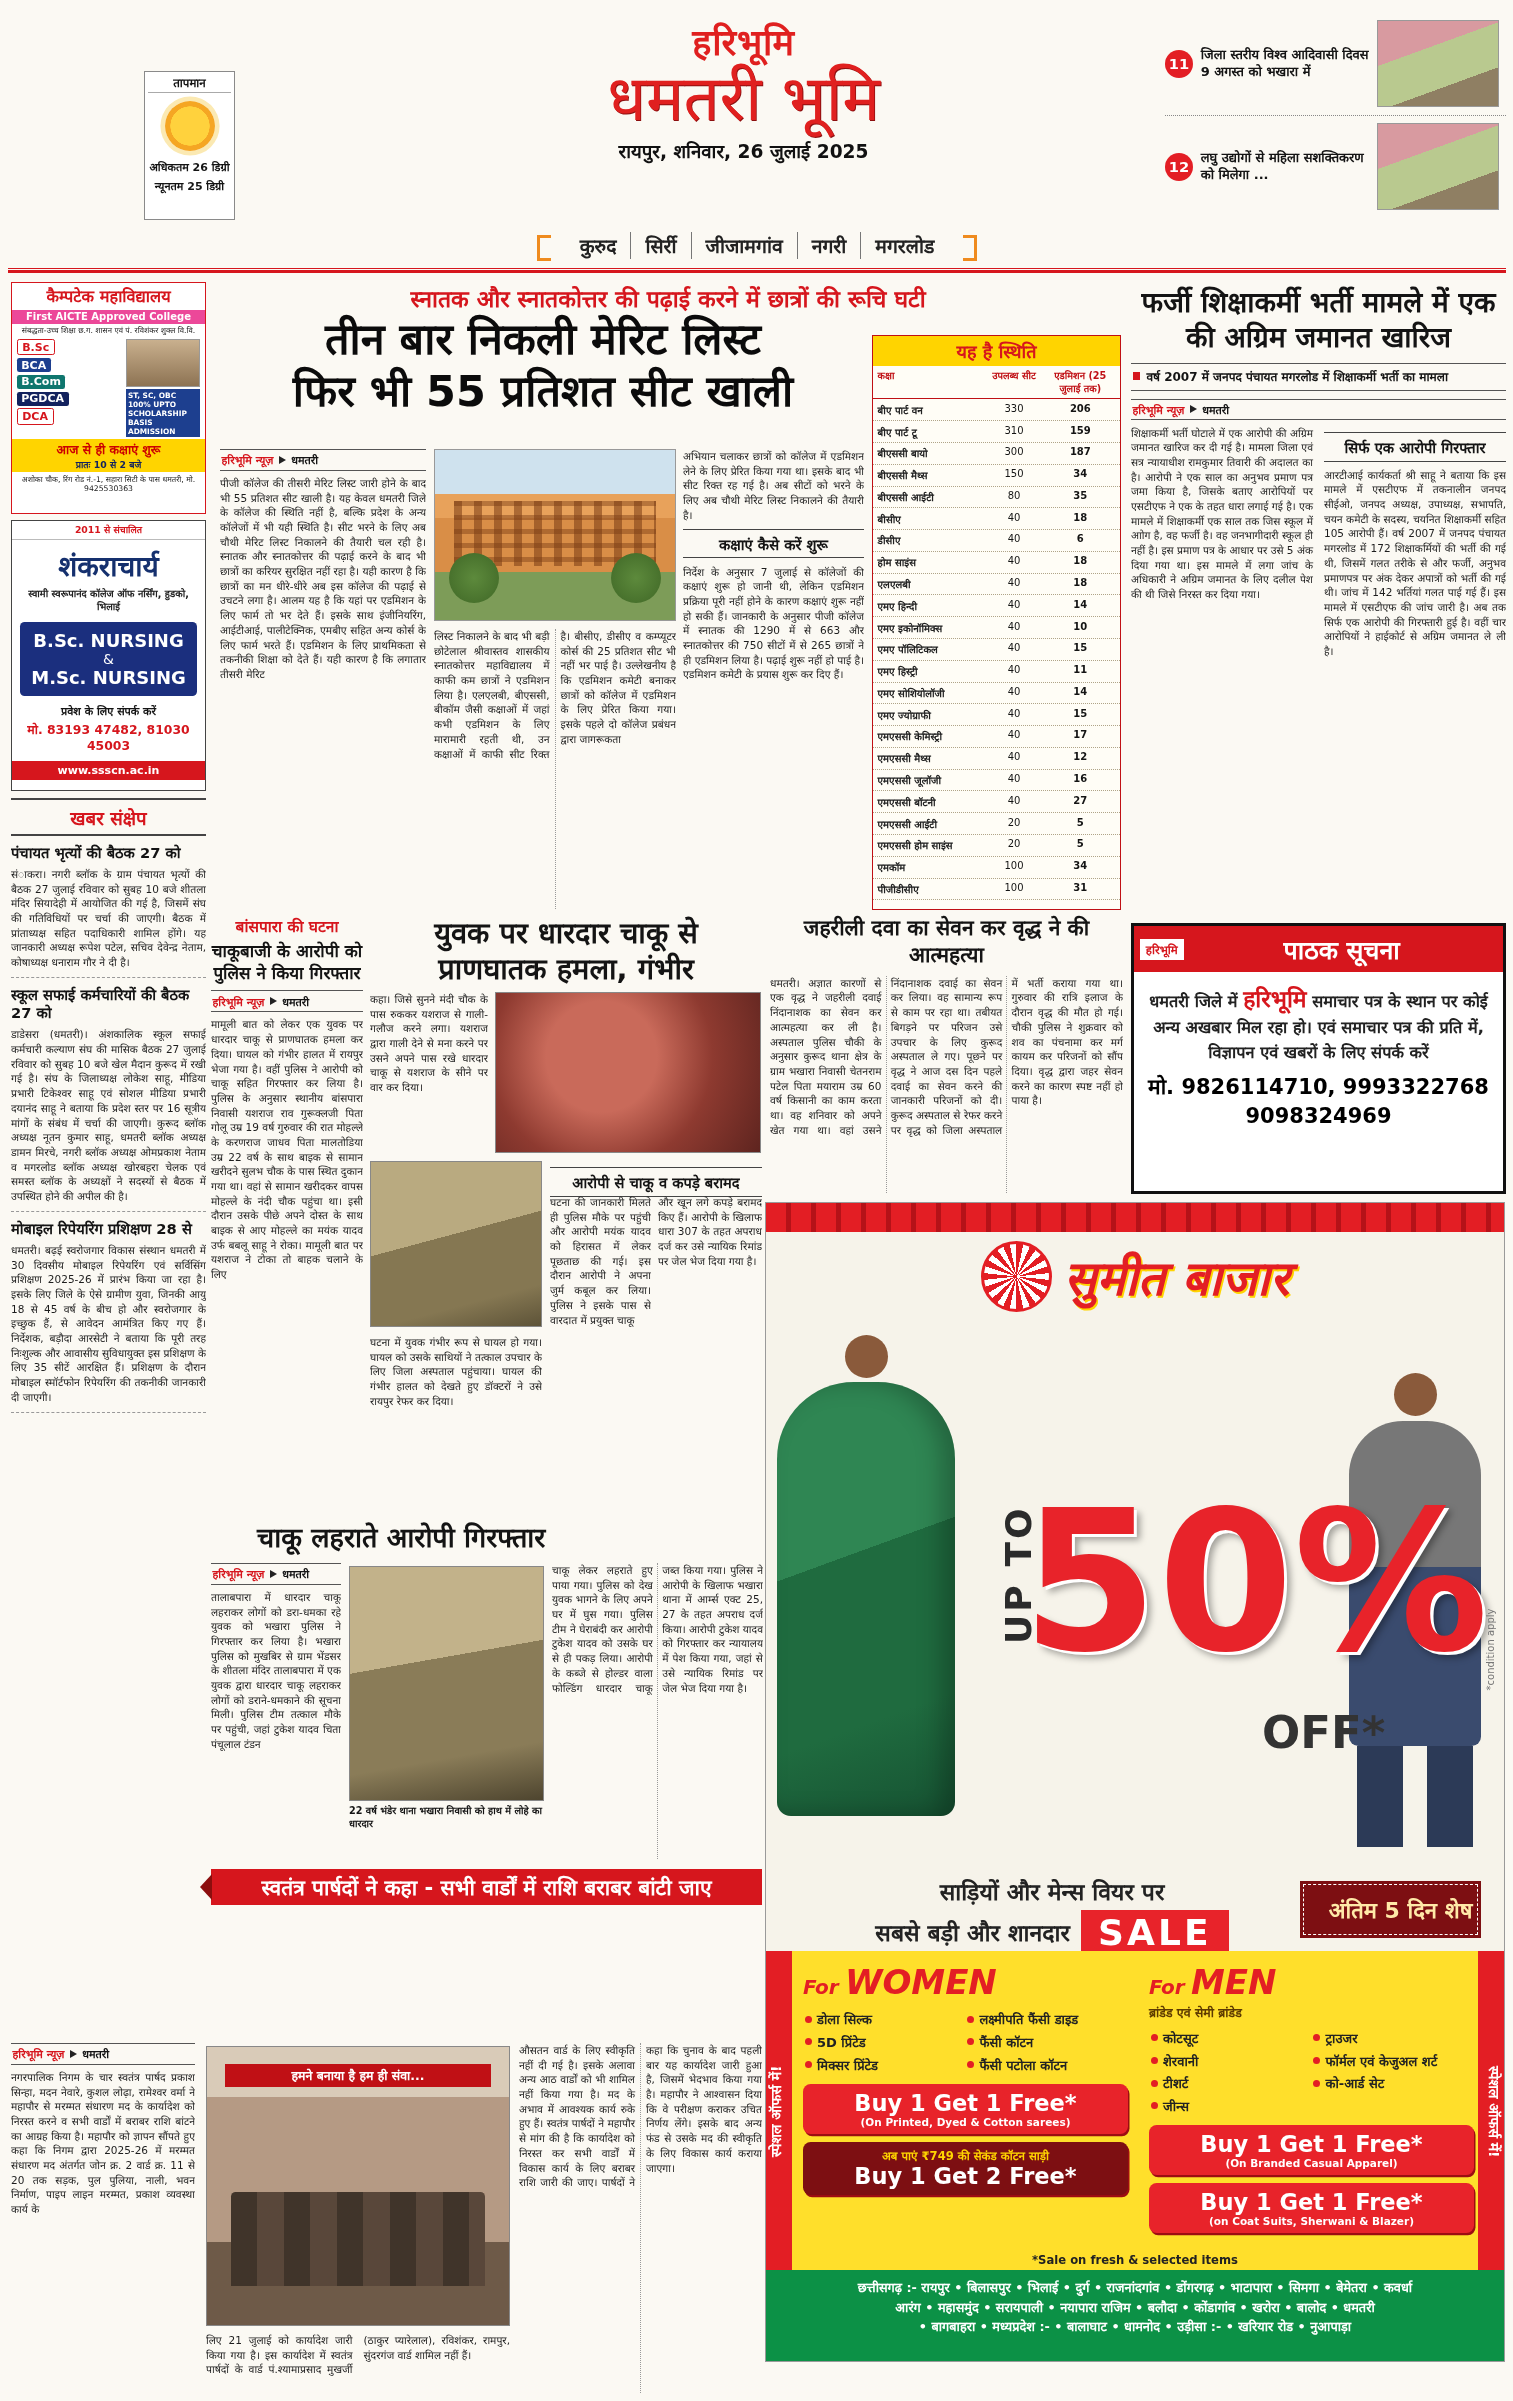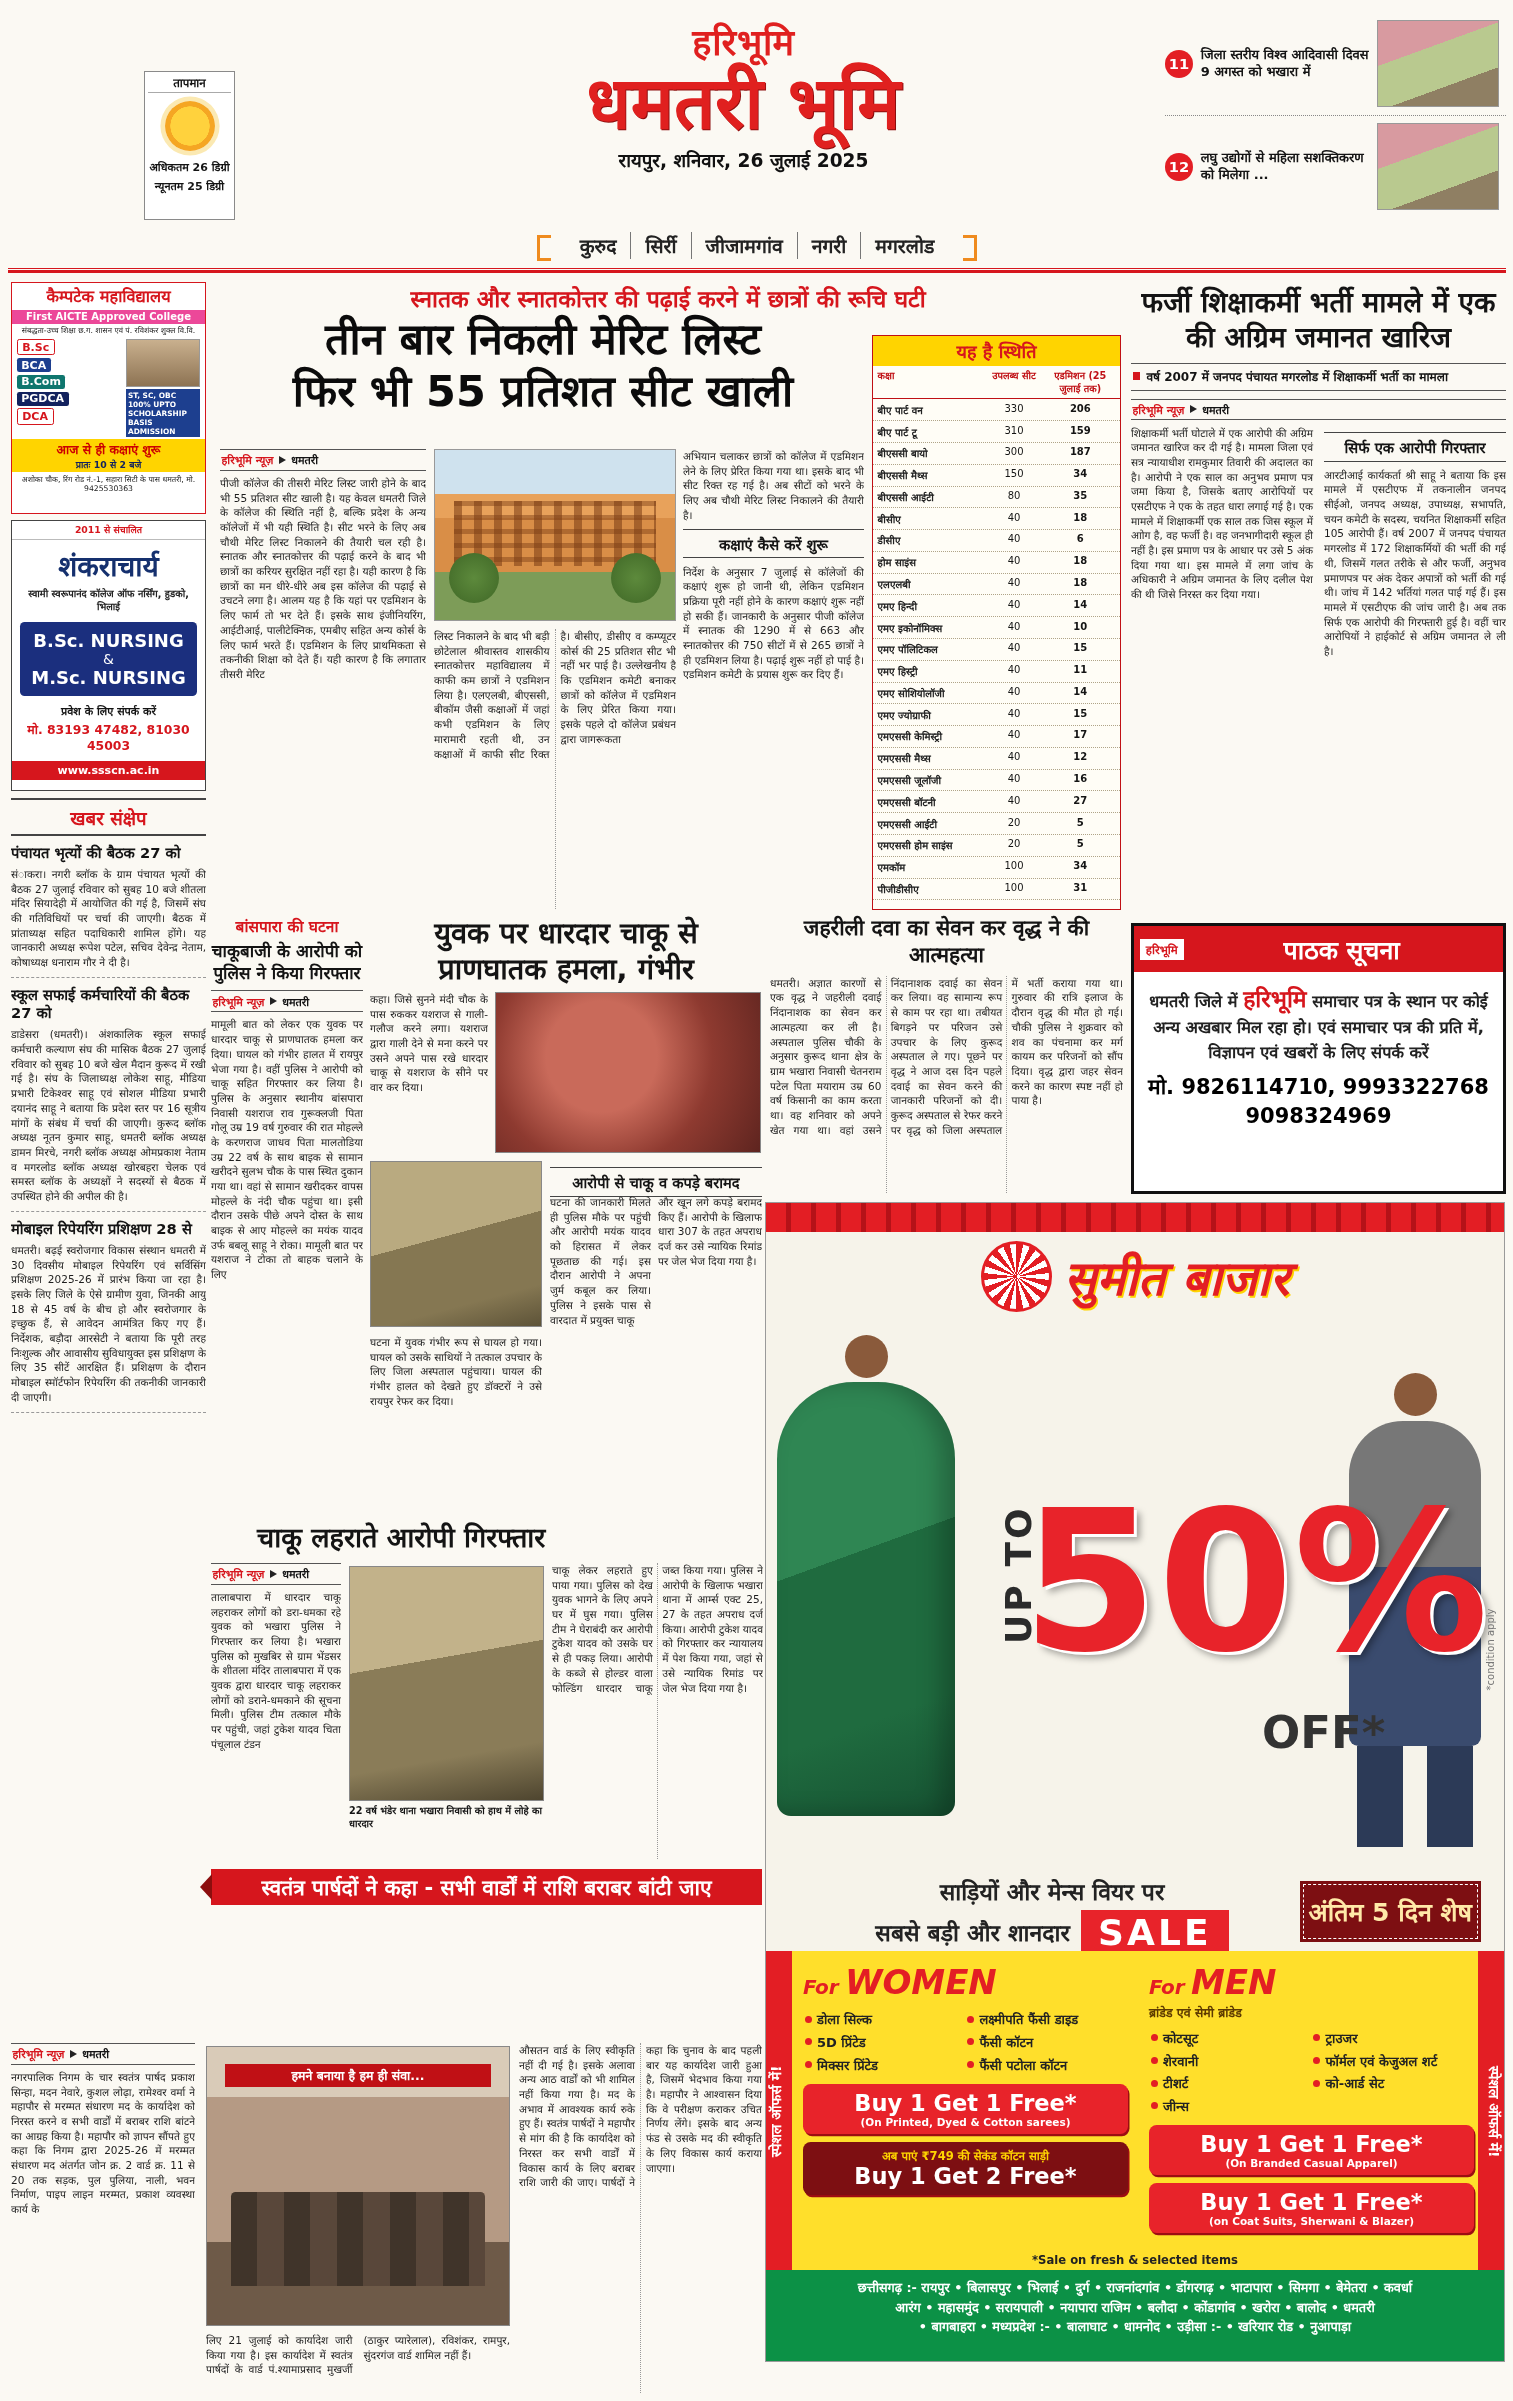"धमतरी भूमि" .masthead { font-size: 72px -> 63px; font-weight: bold -> normal }
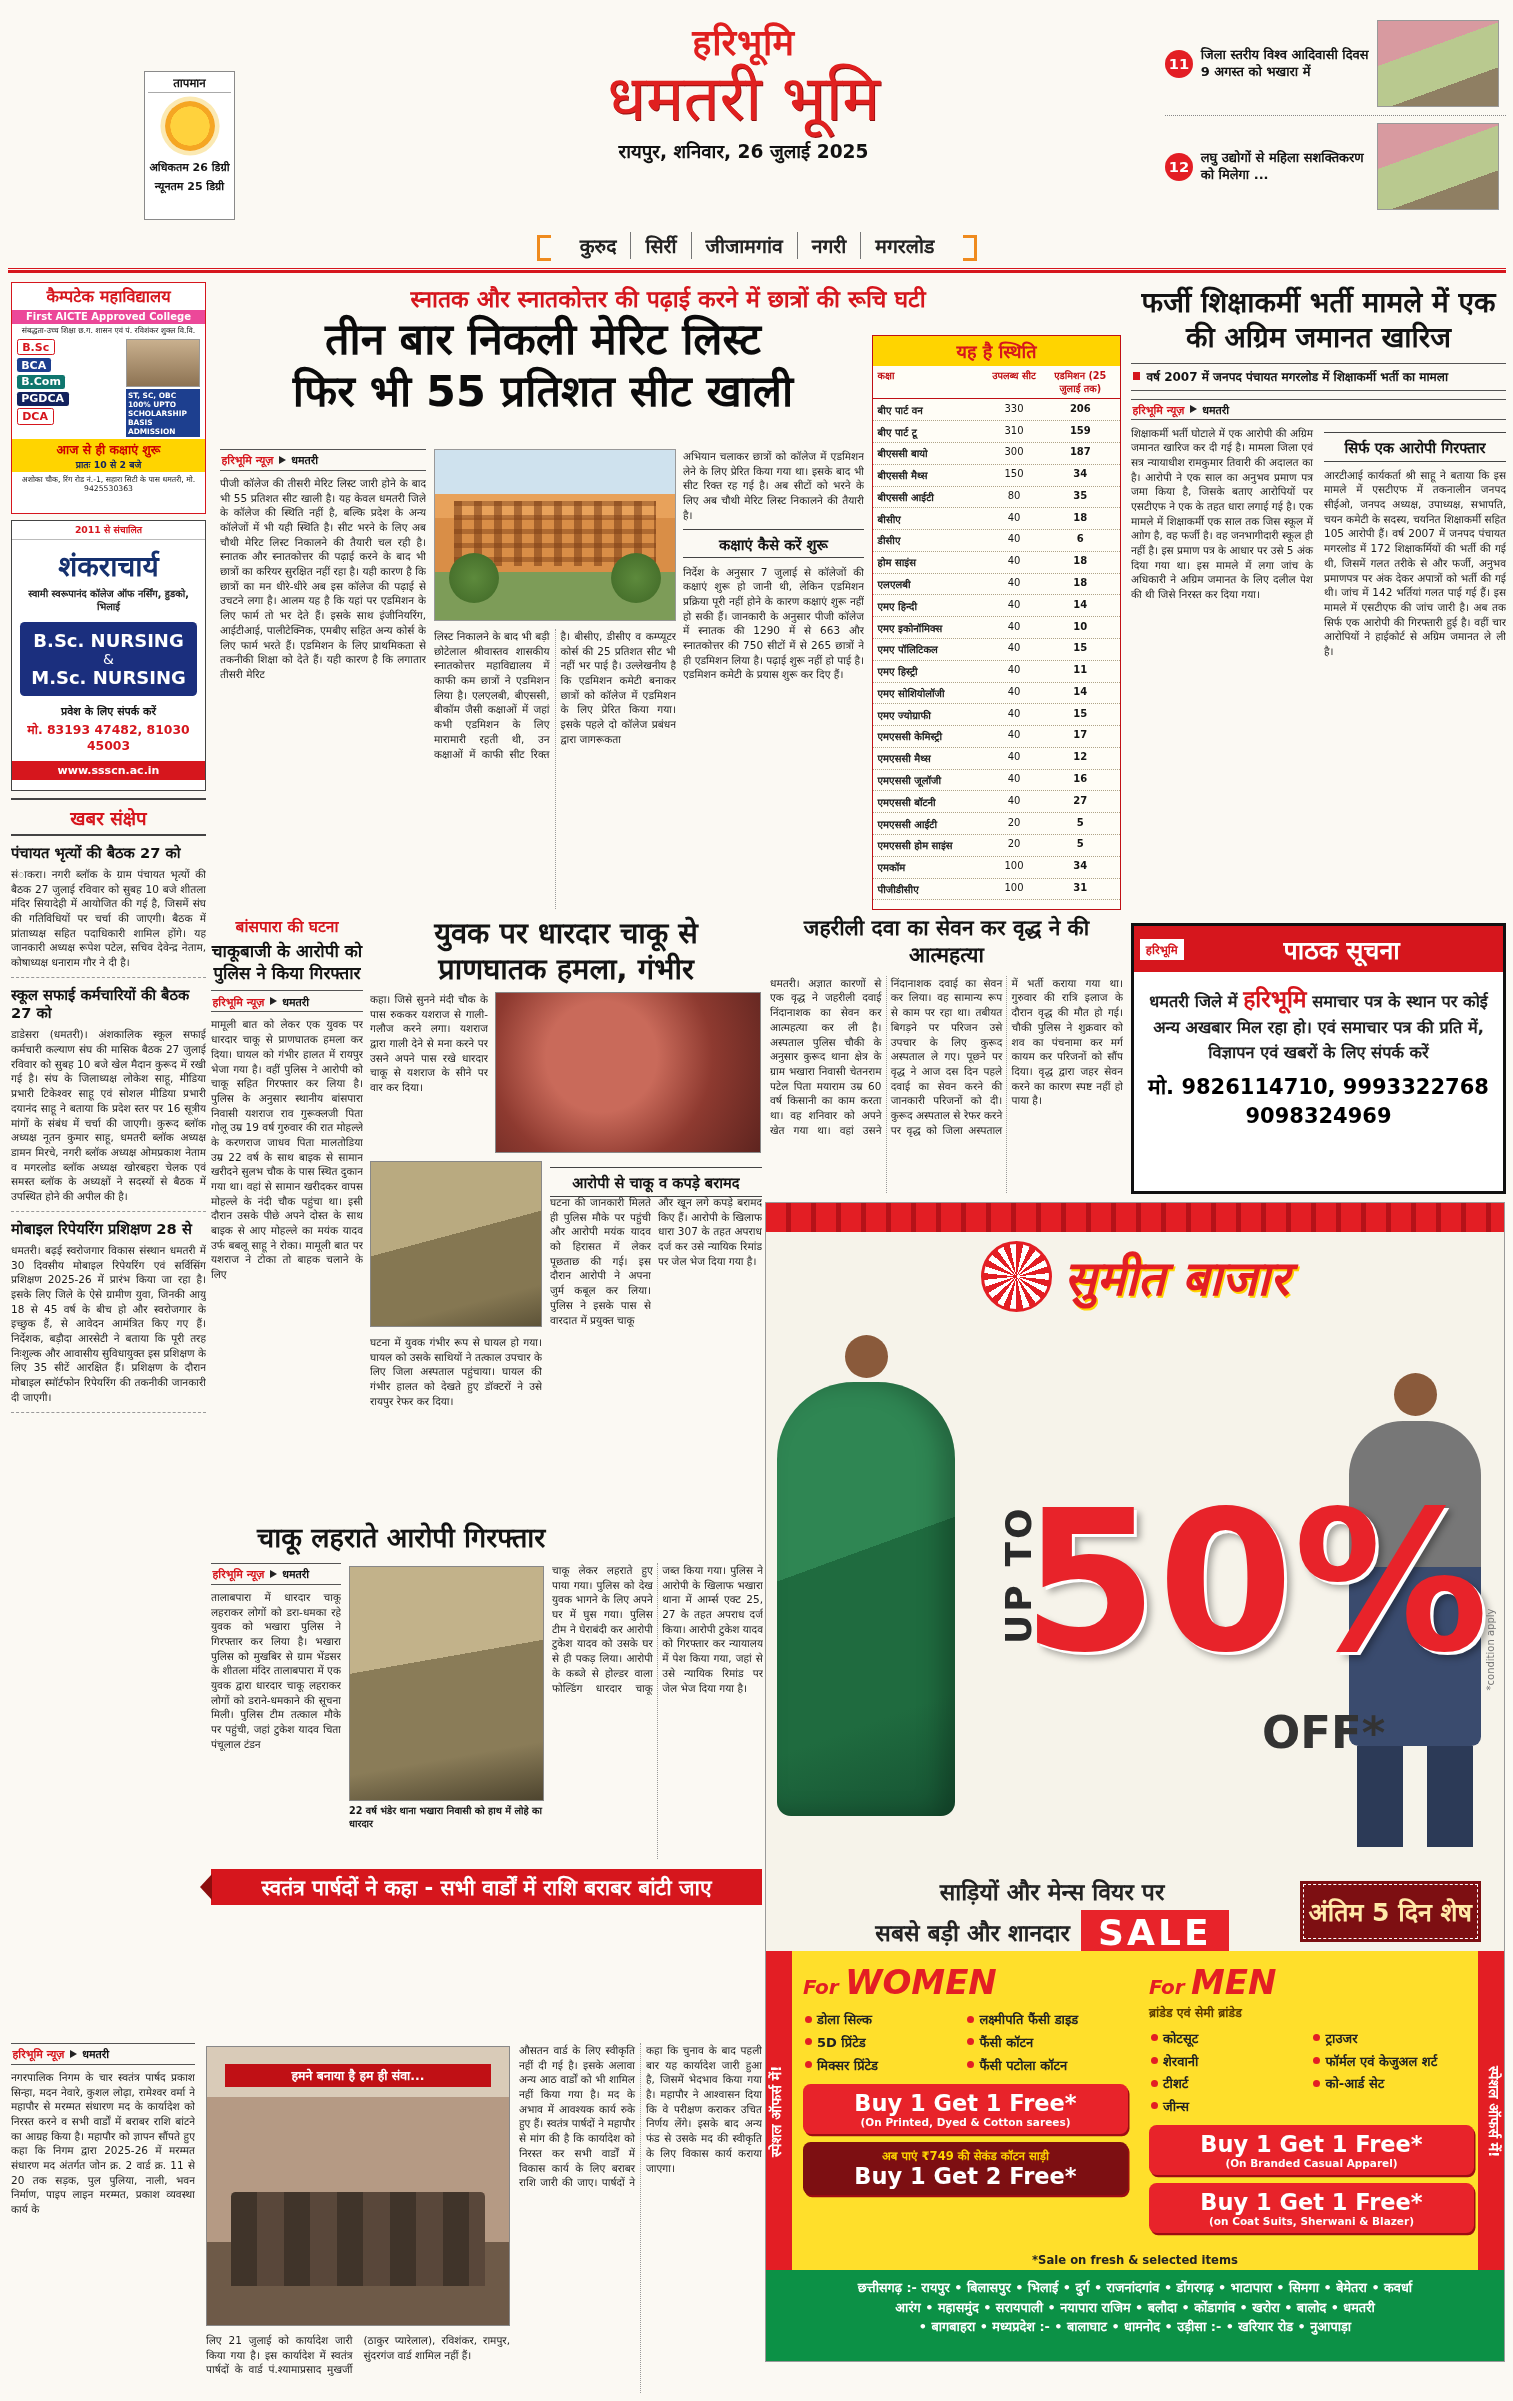"अंतिम 5 दिन शेष" .sm-last { font-size: 25px -> 22px; text-align: left -> right }
